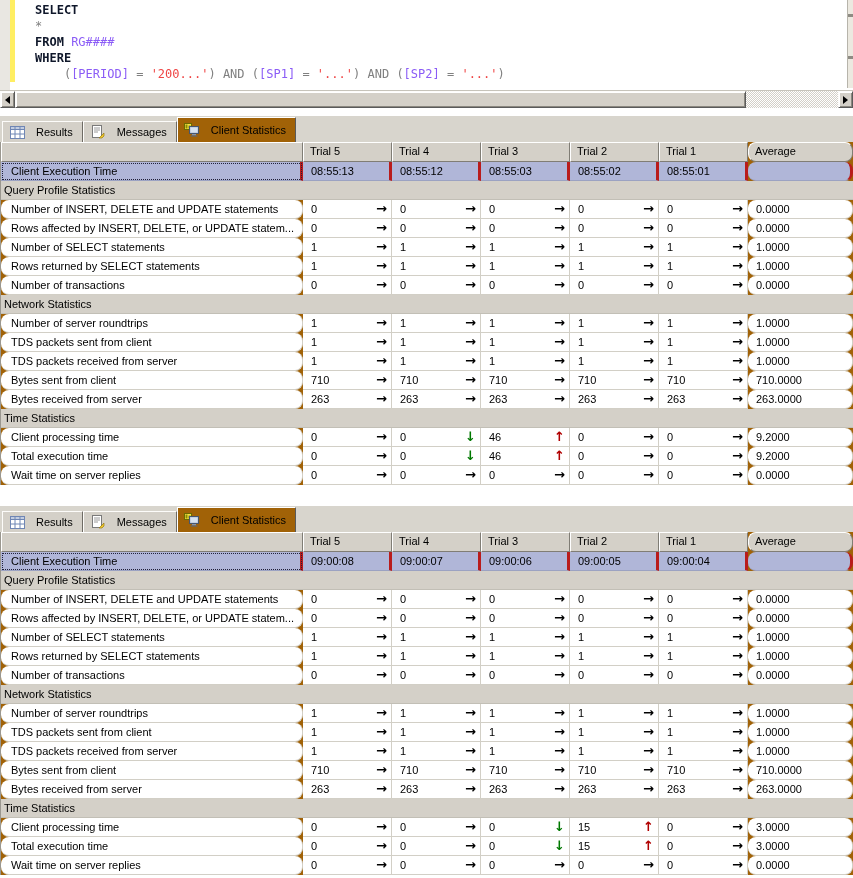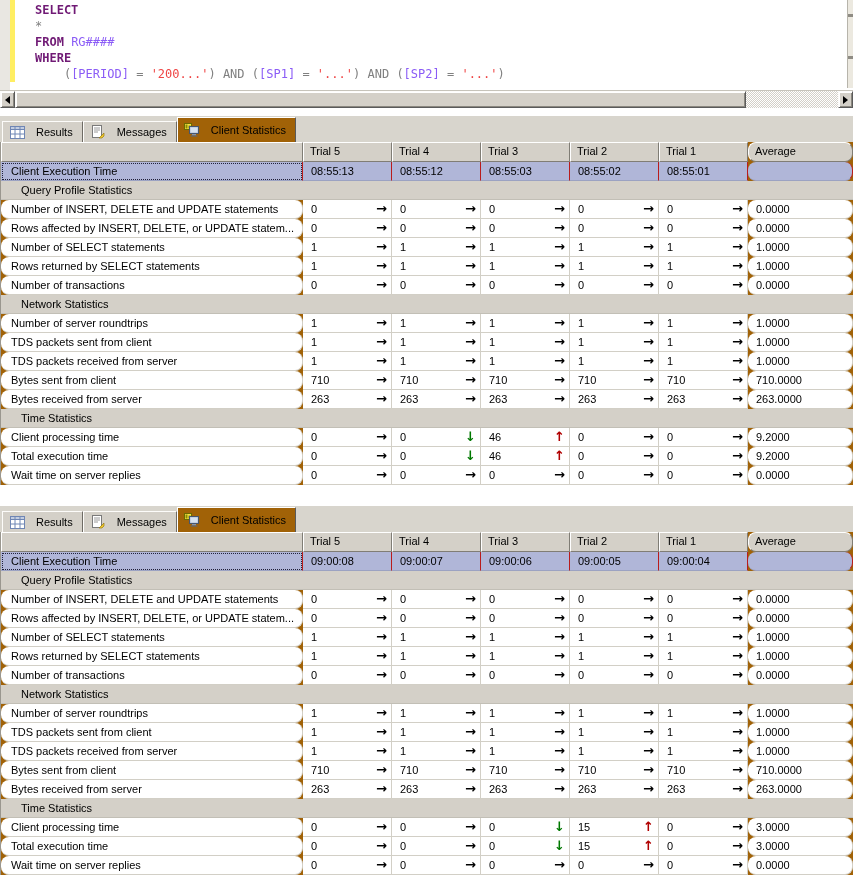"SELECT" .tok-kw { color: #701a75 -> #0f172a }
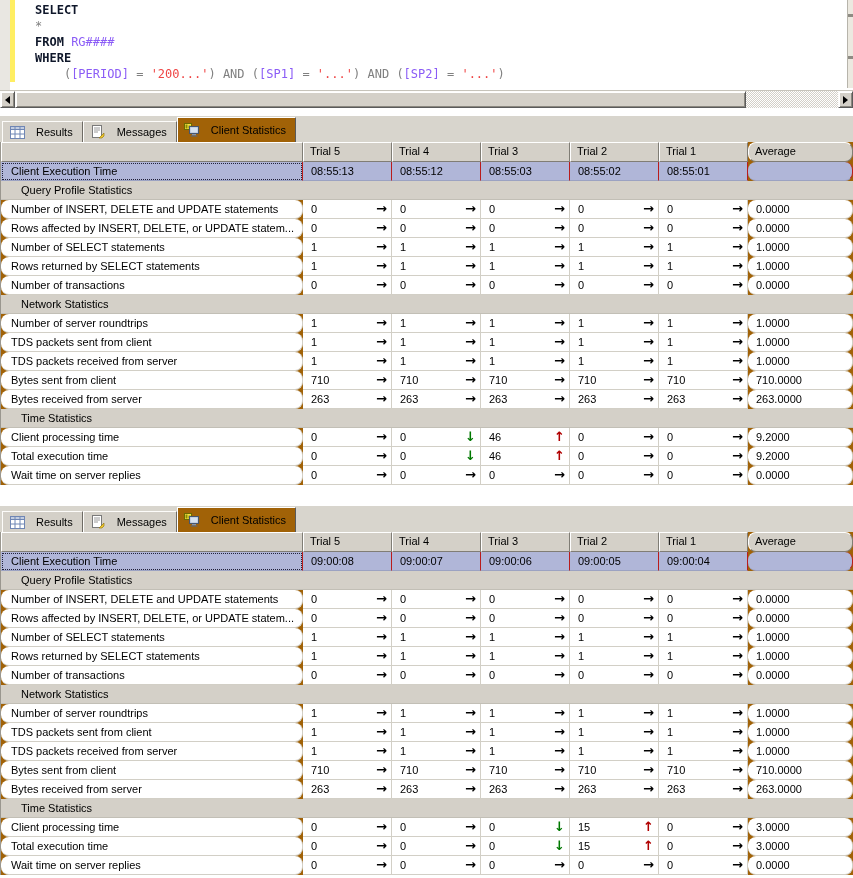"Client Execution Time" .exec-row .cell { border-right: 1px solid #b91c1c -> 3px solid #b91c1c }
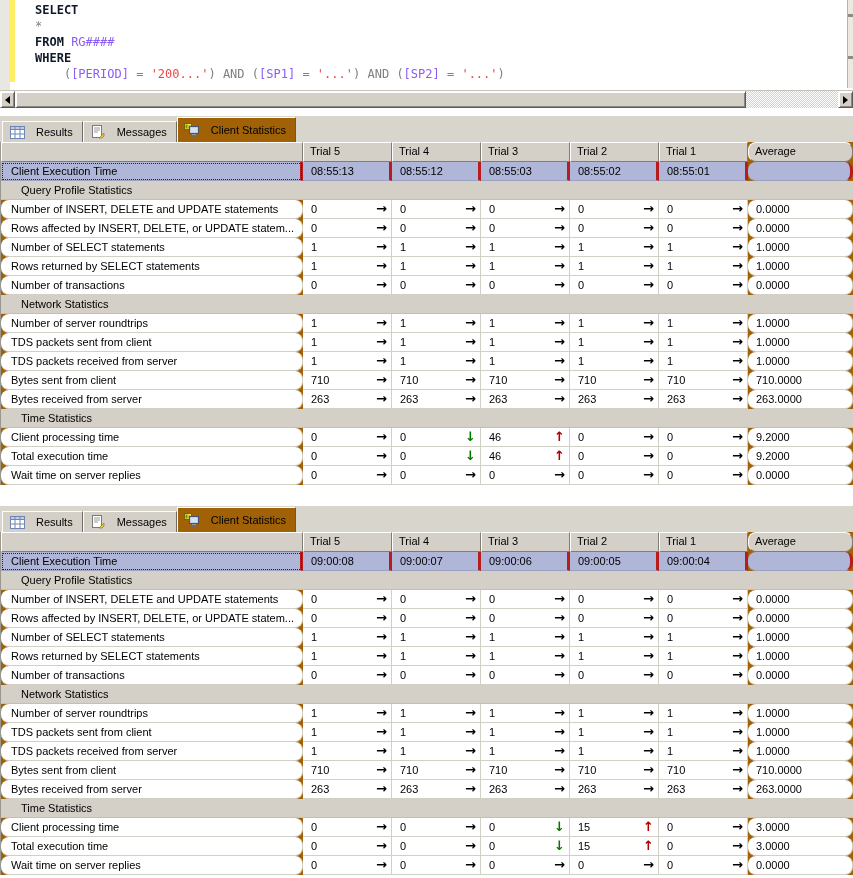"Query Profile Statistics" .group-label { padding-left: 20px -> 3px }
